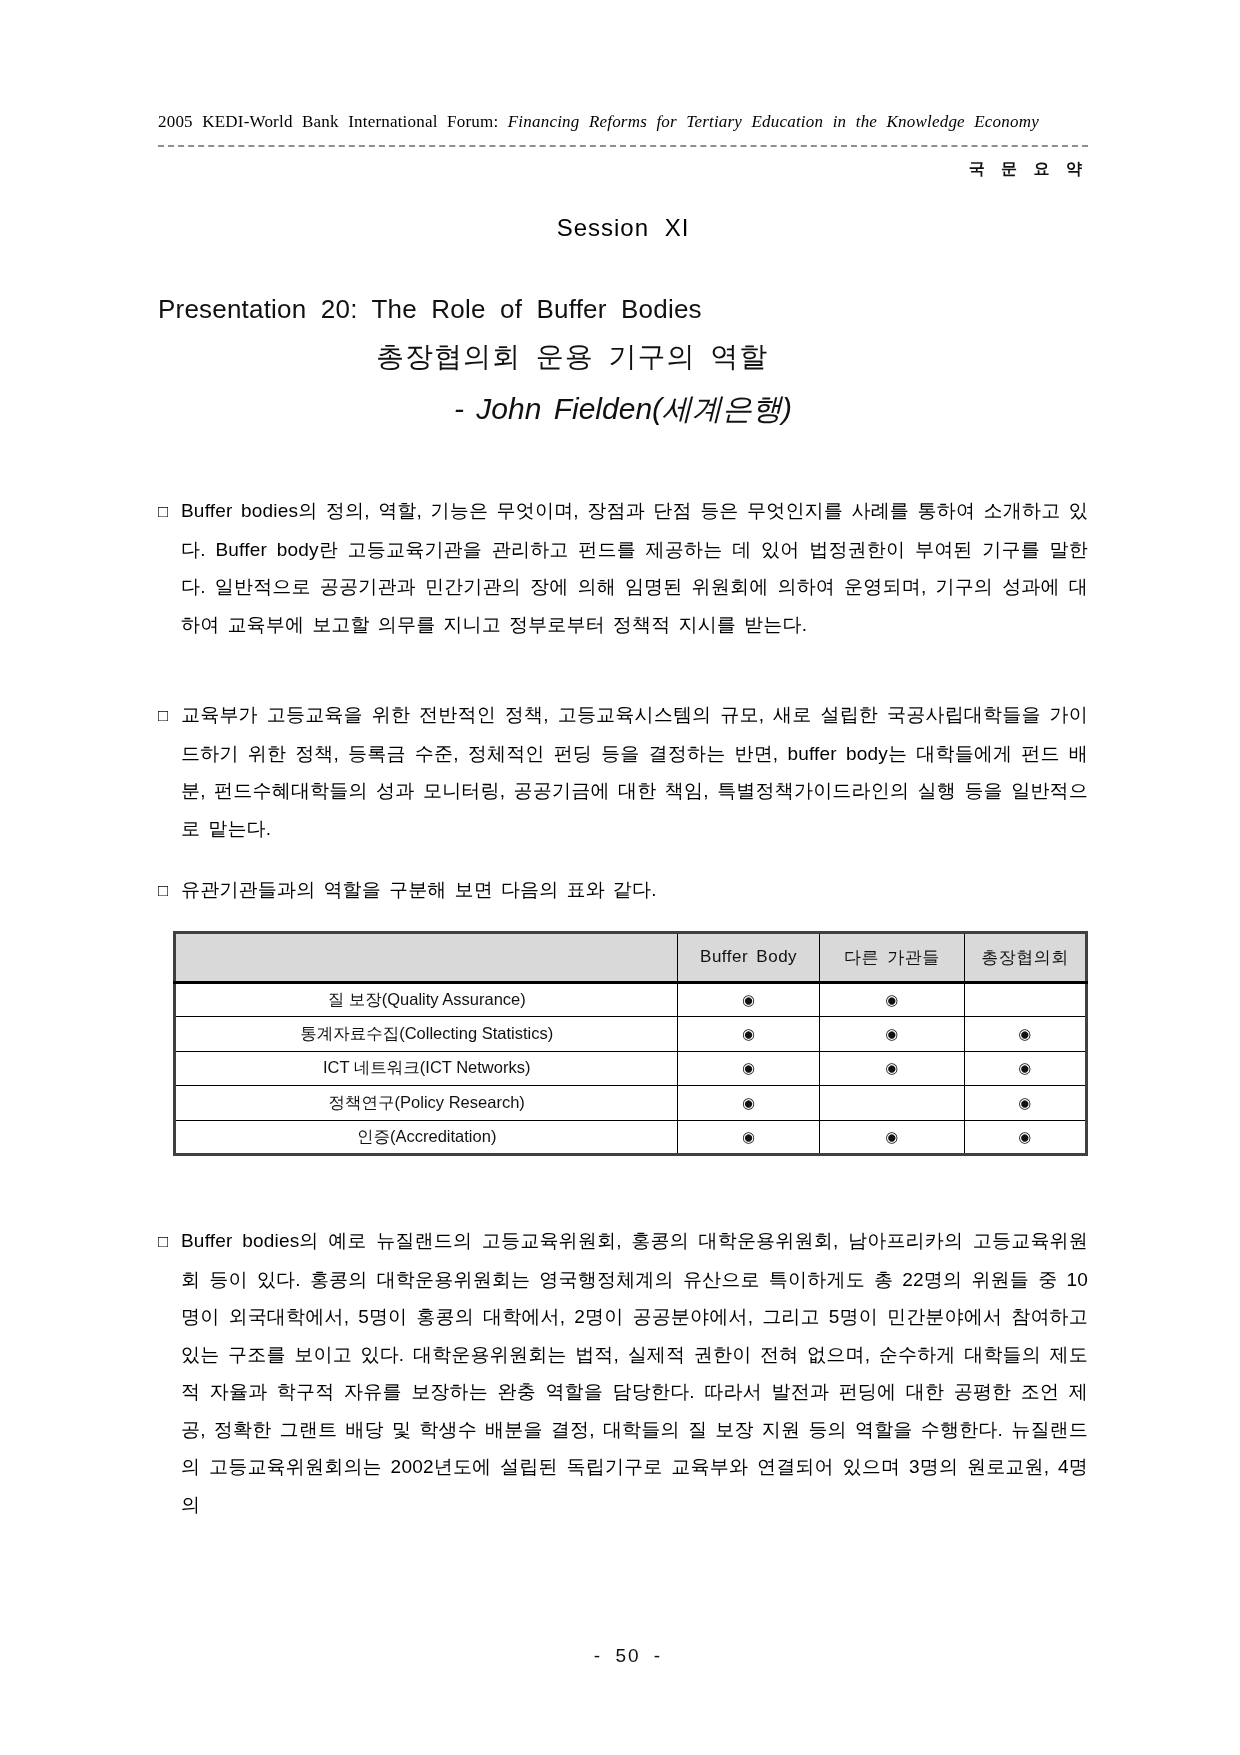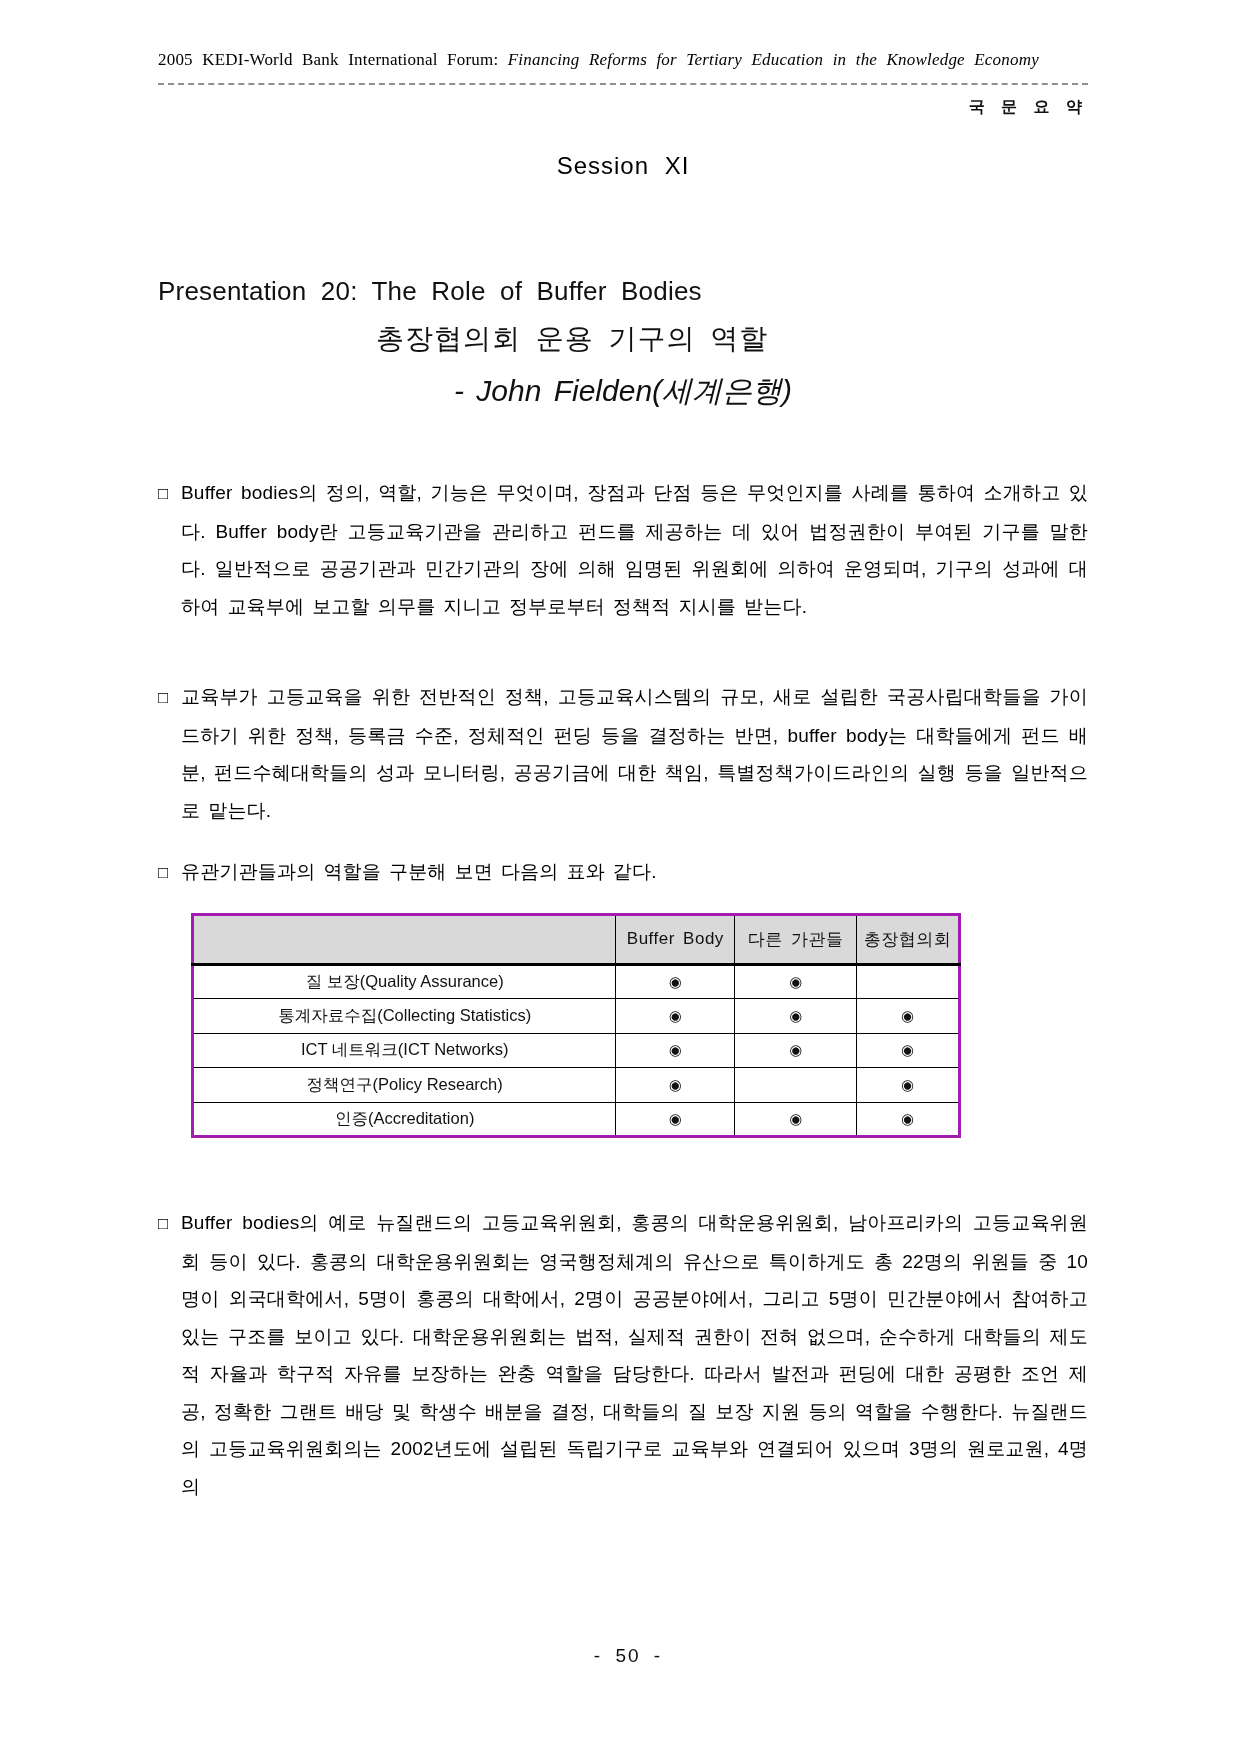"2005 KEDI-World Bank International" .page { padding: 50px 152px 0 158px -> 112px 152px 0 158px }
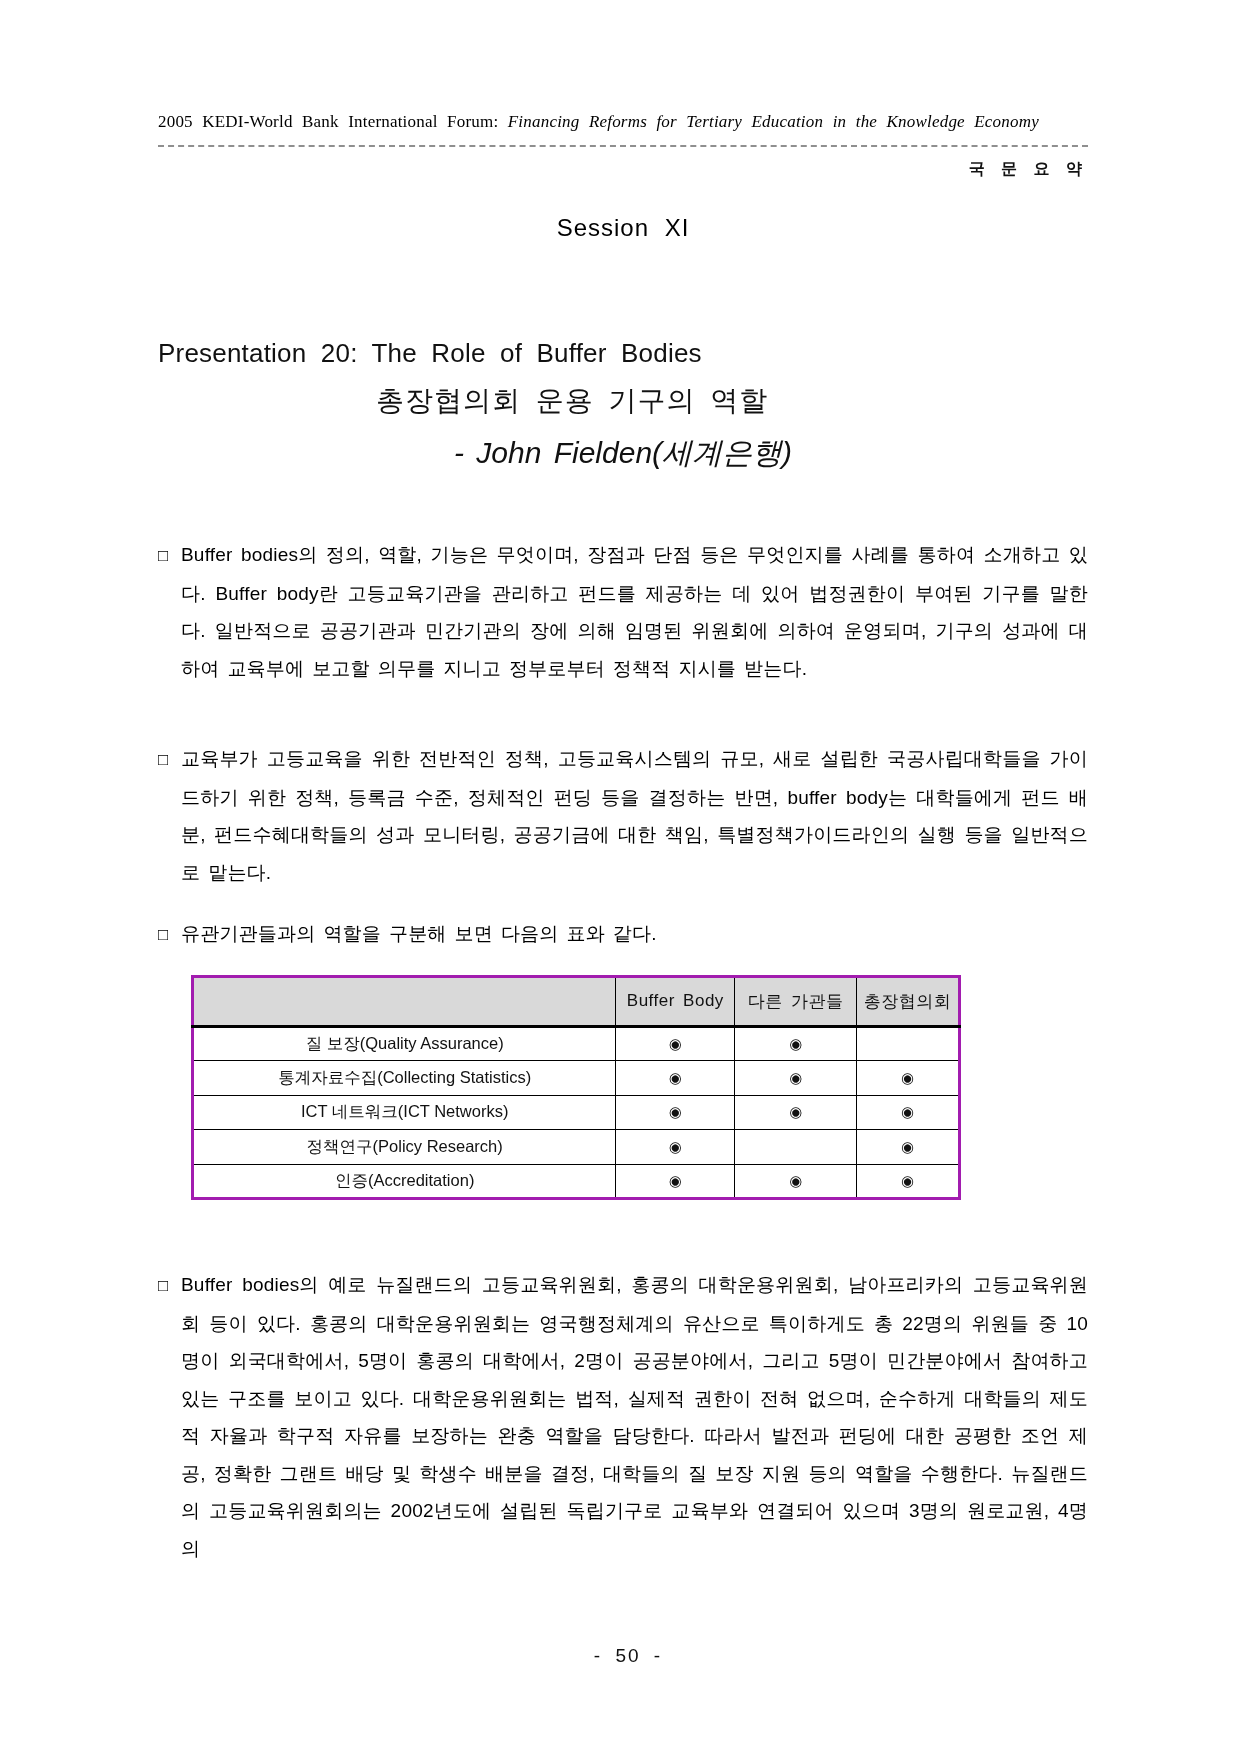"Presentation 20: The Role of" .presentation { margin-top: 96px -> 52px }
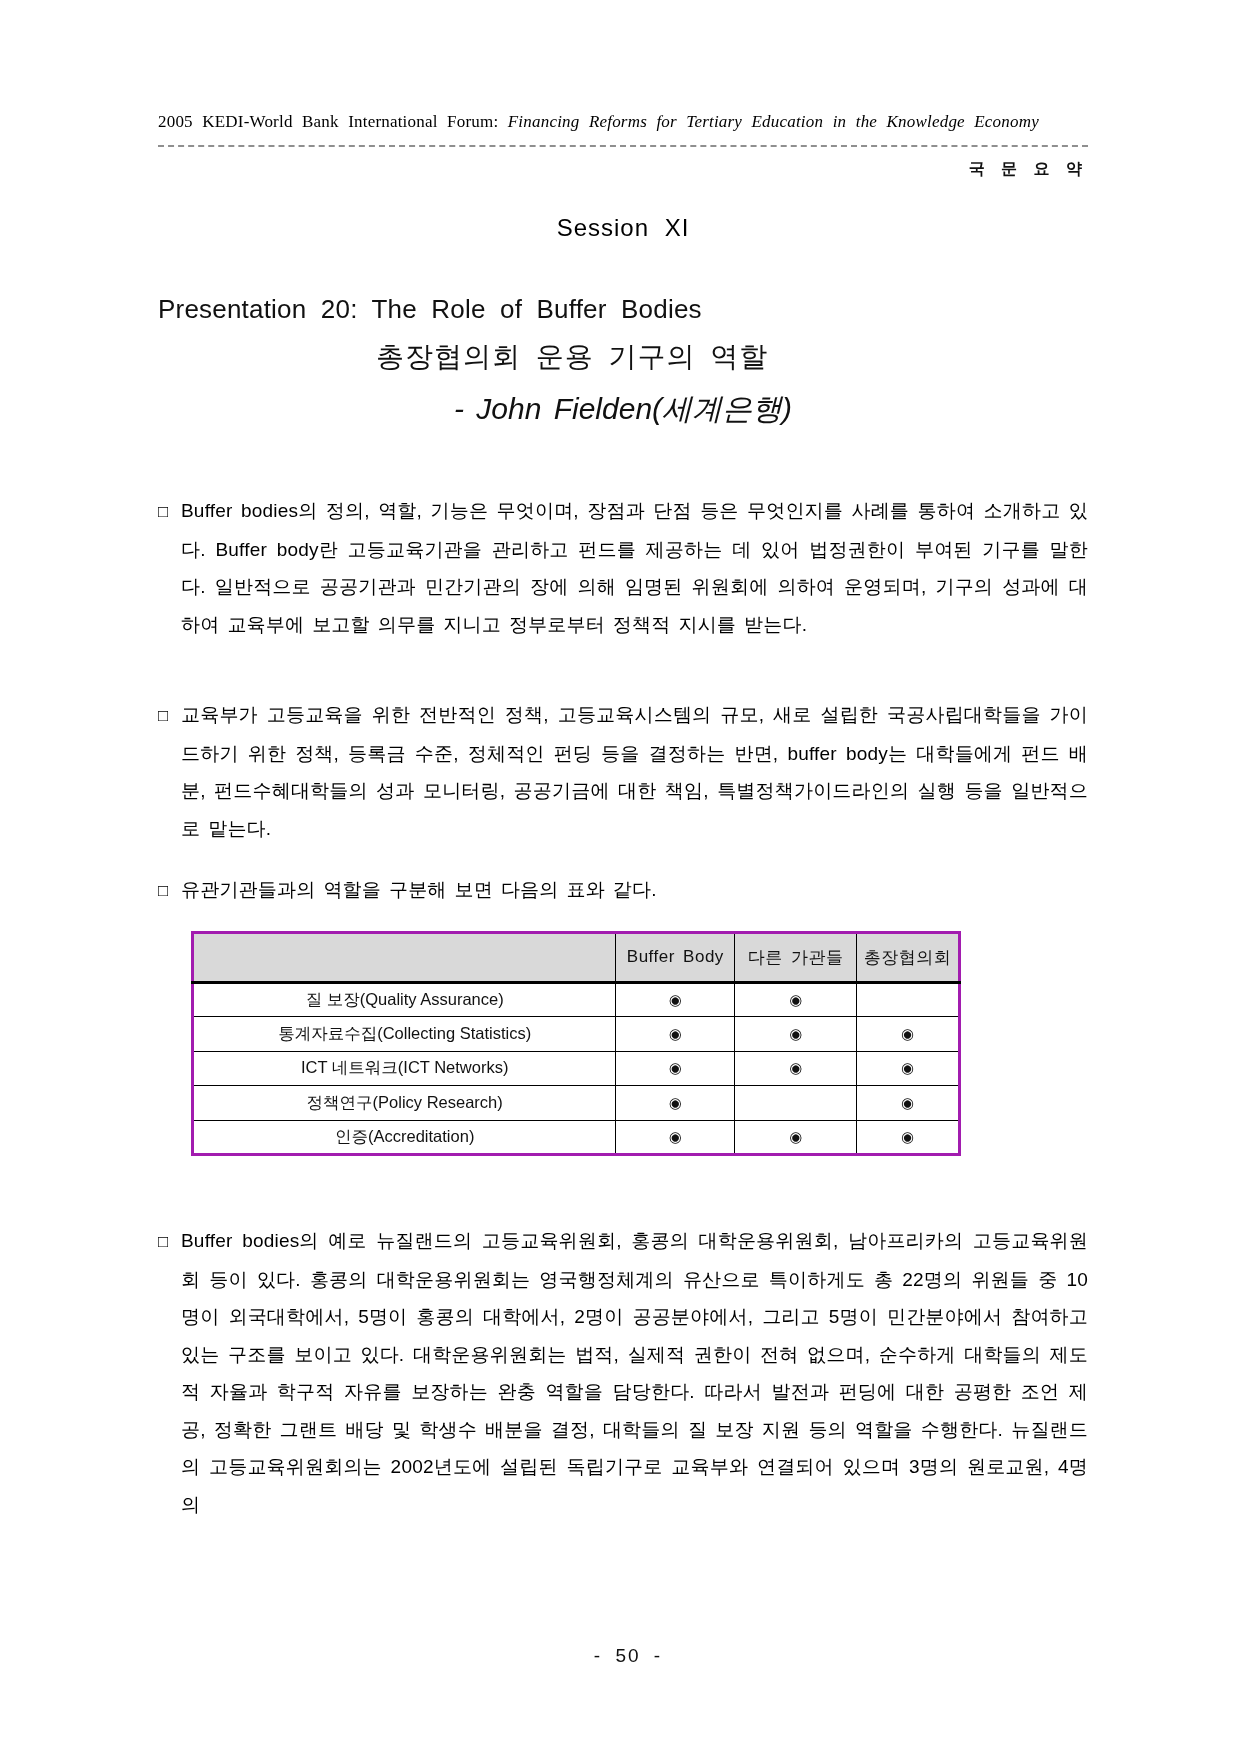"Buffer Body" table.roles { border: 3px solid #a21caf -> 3px solid #404040; margin-left: 33px -> 15px; width: 770px -> 915px }
